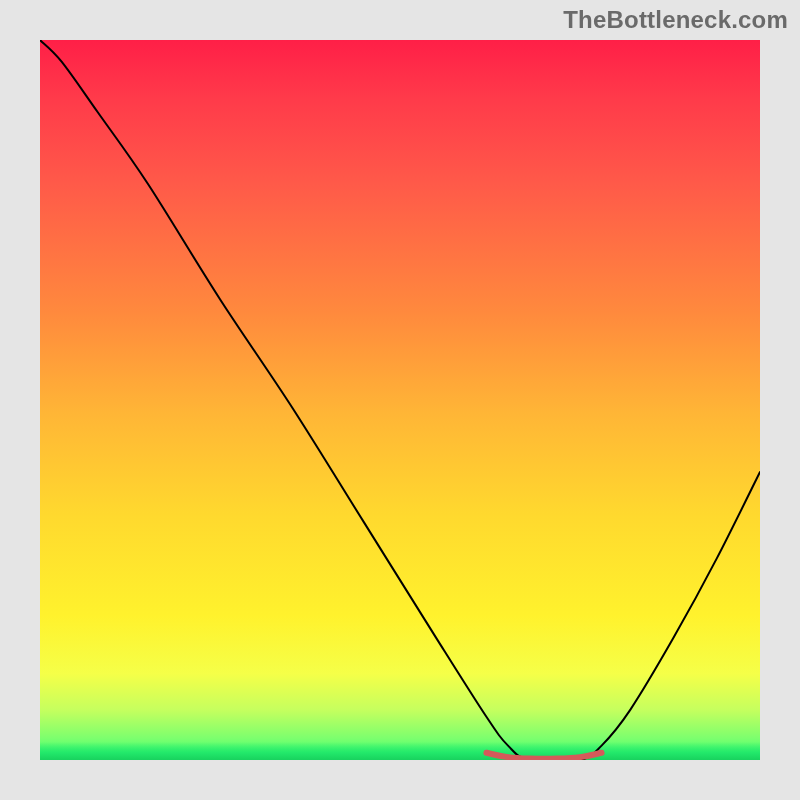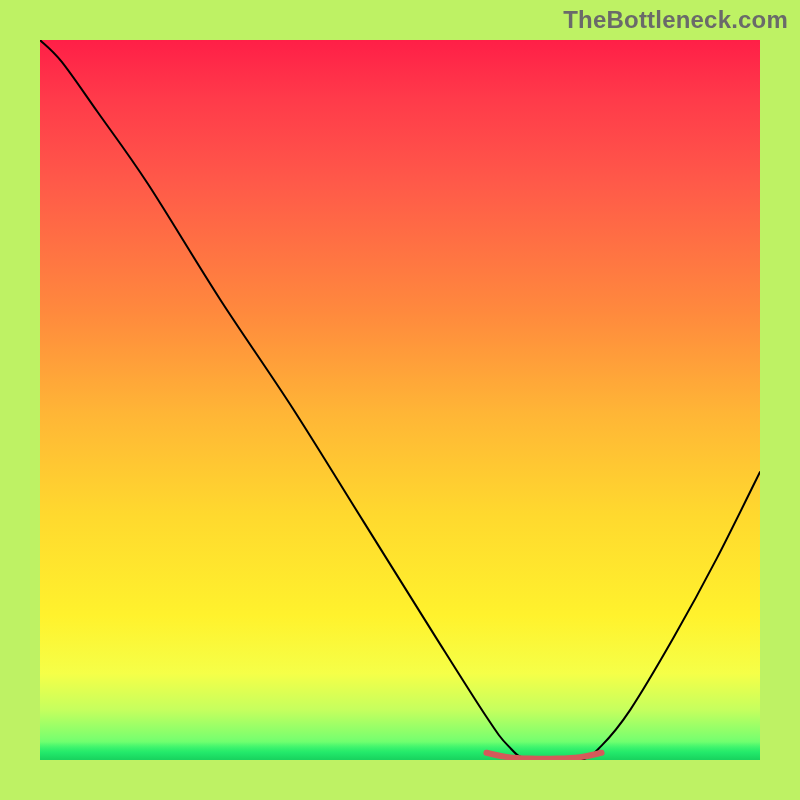"TheBottleneck.com" .frame { background: #bef264 -> #e5e5e5 }
